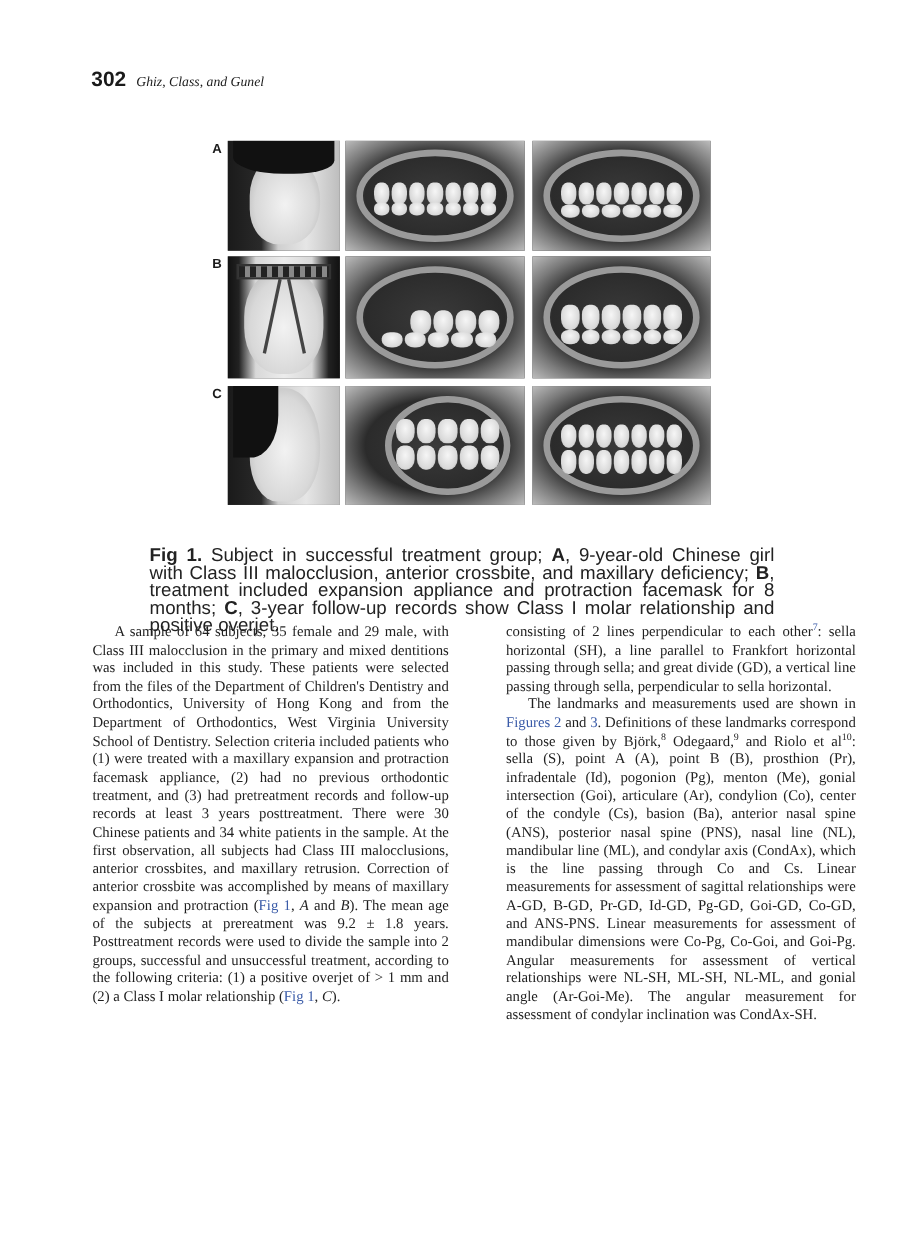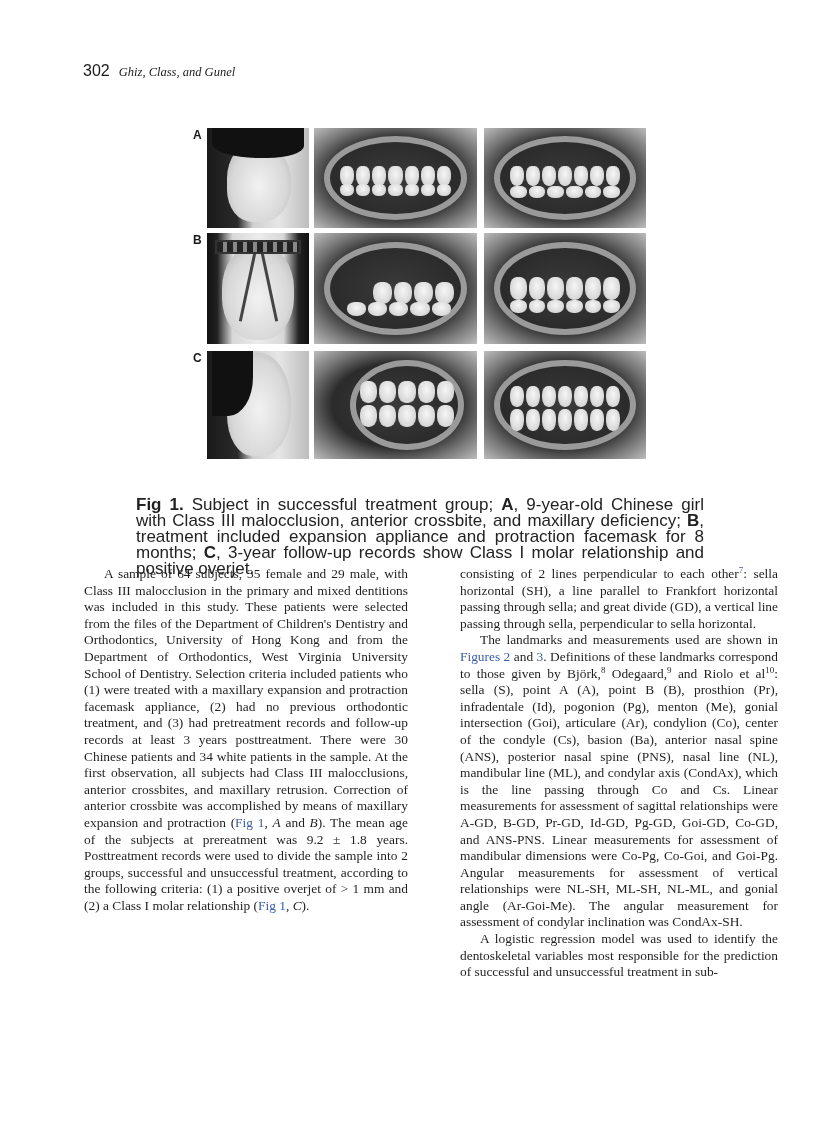"302" .rh-page { font-size: 16px -> 19px; font-weight: normal -> bold }
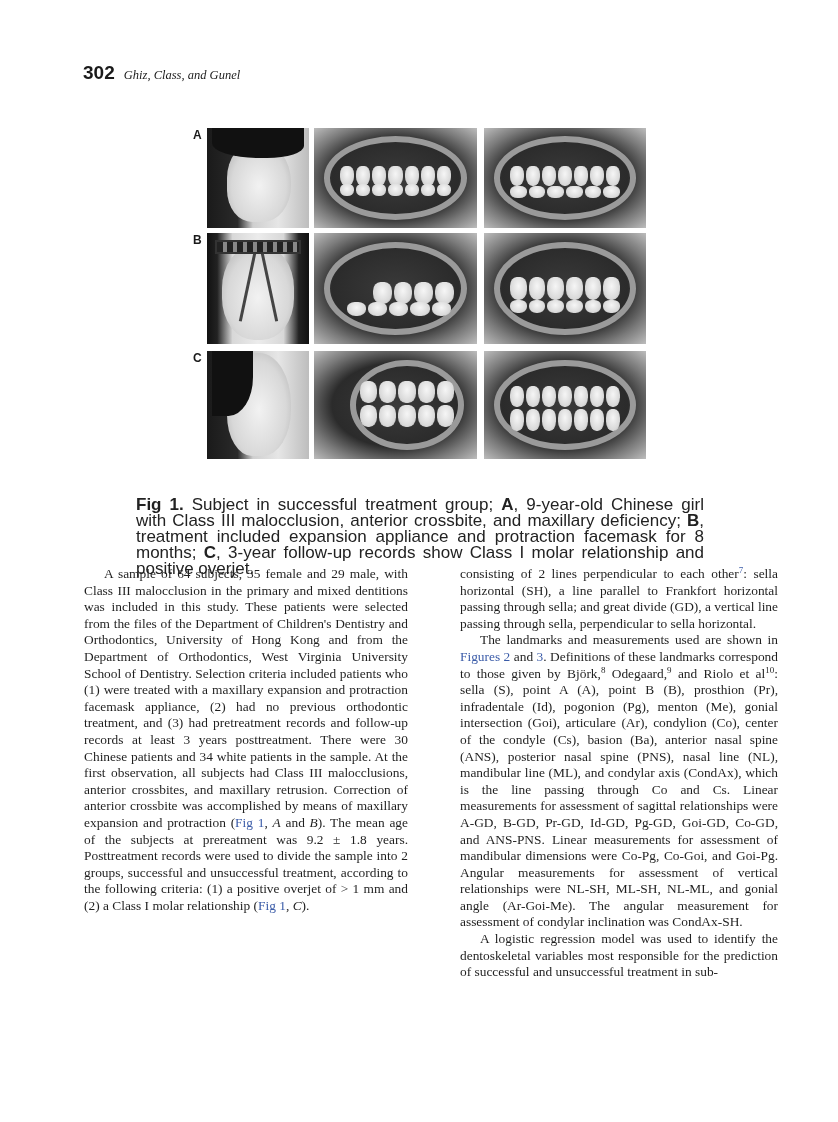"A logistic regression model was" p.para { html: <p>A logistic regression model was used to identify the dentoskeletal variables most responsible for the prediction of successful and unsuccessful treatment in sub-</p> -> none }
